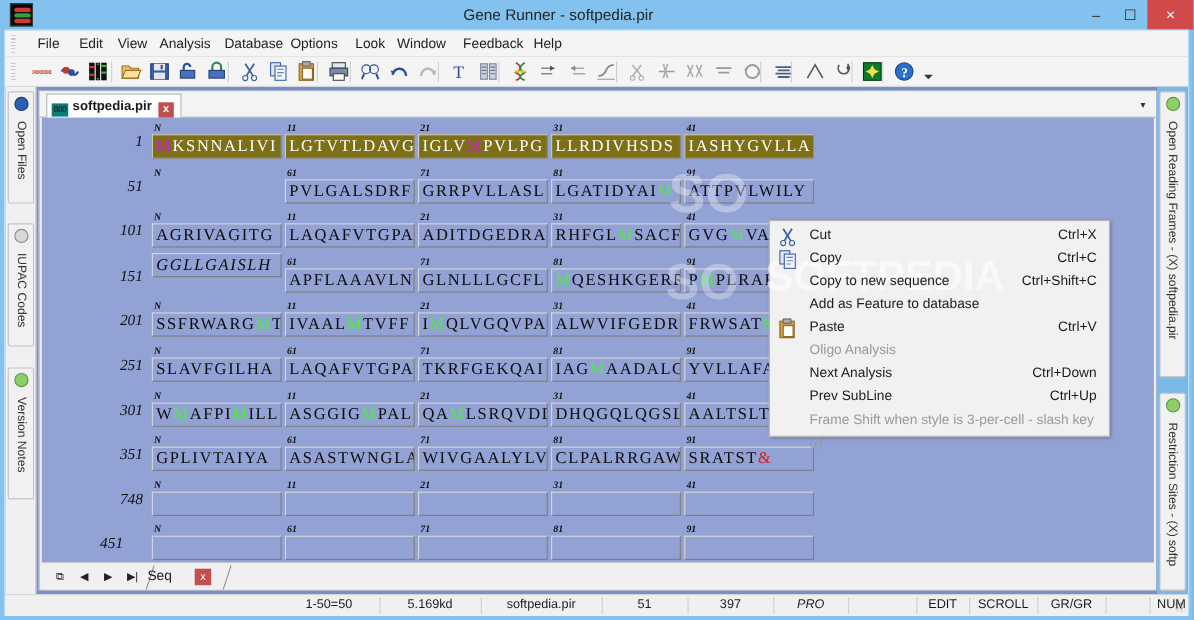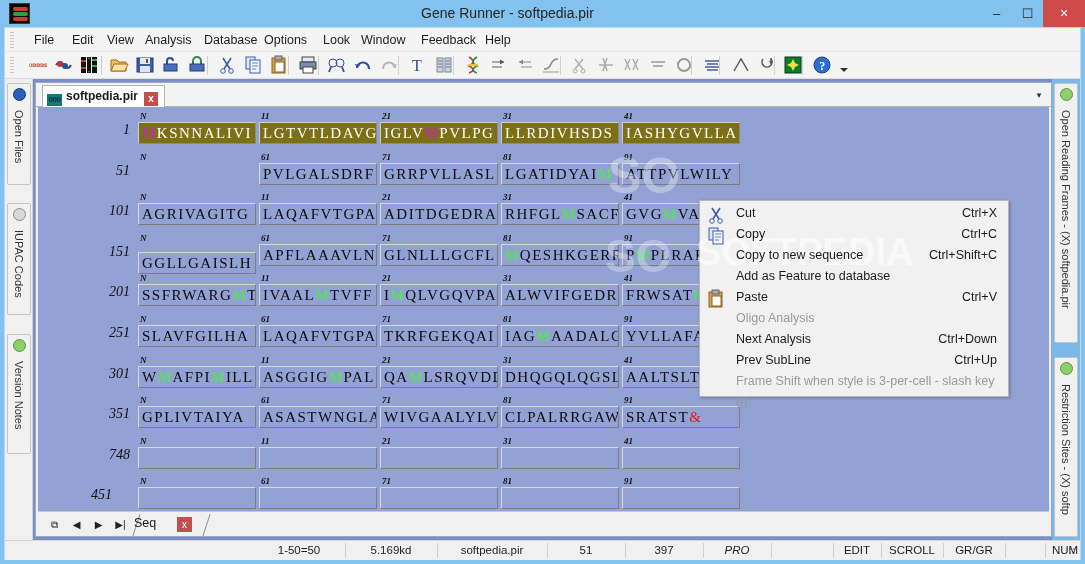"GGLLGAISLH" div.cell { font-style: none -> italic; top: 145px -> 123px }
